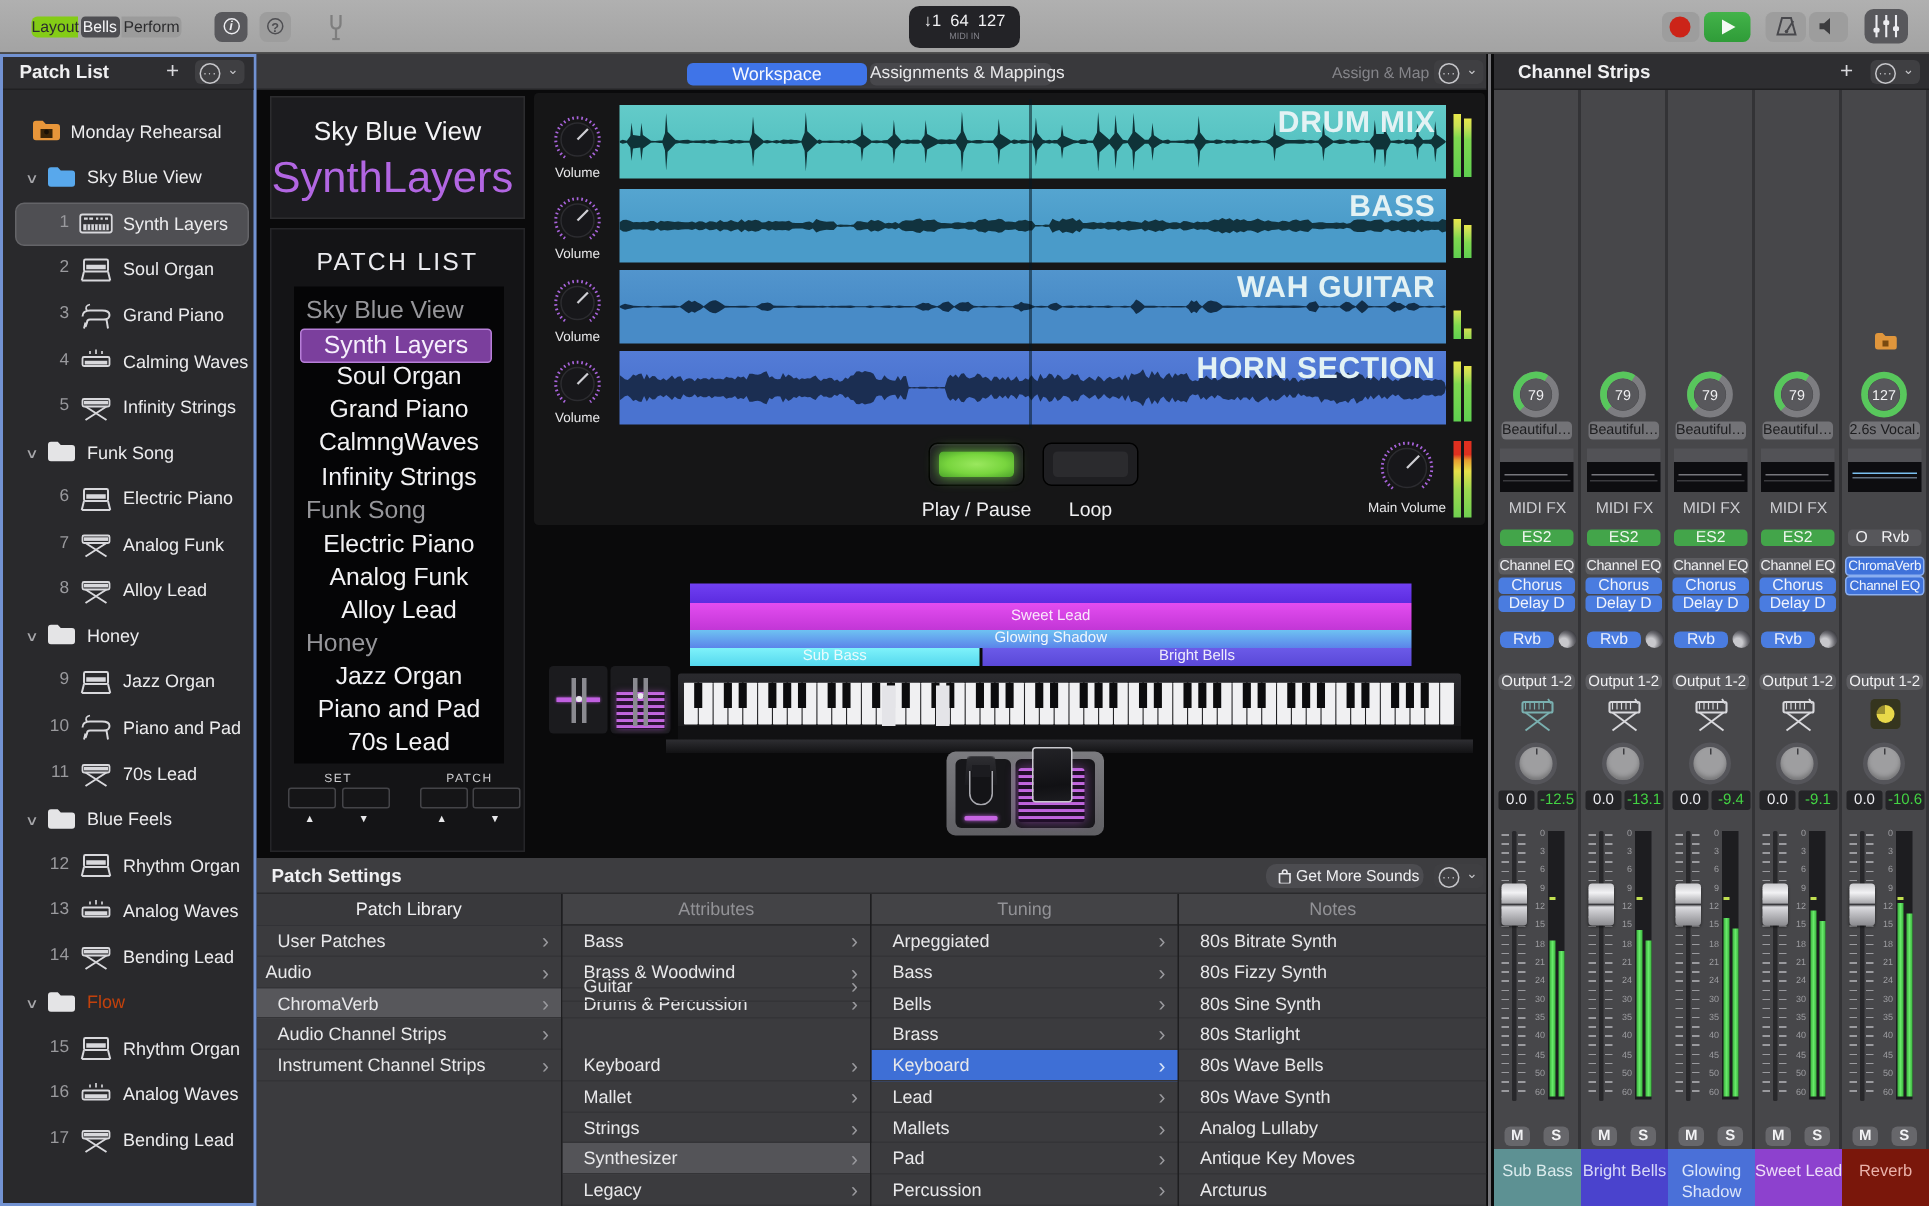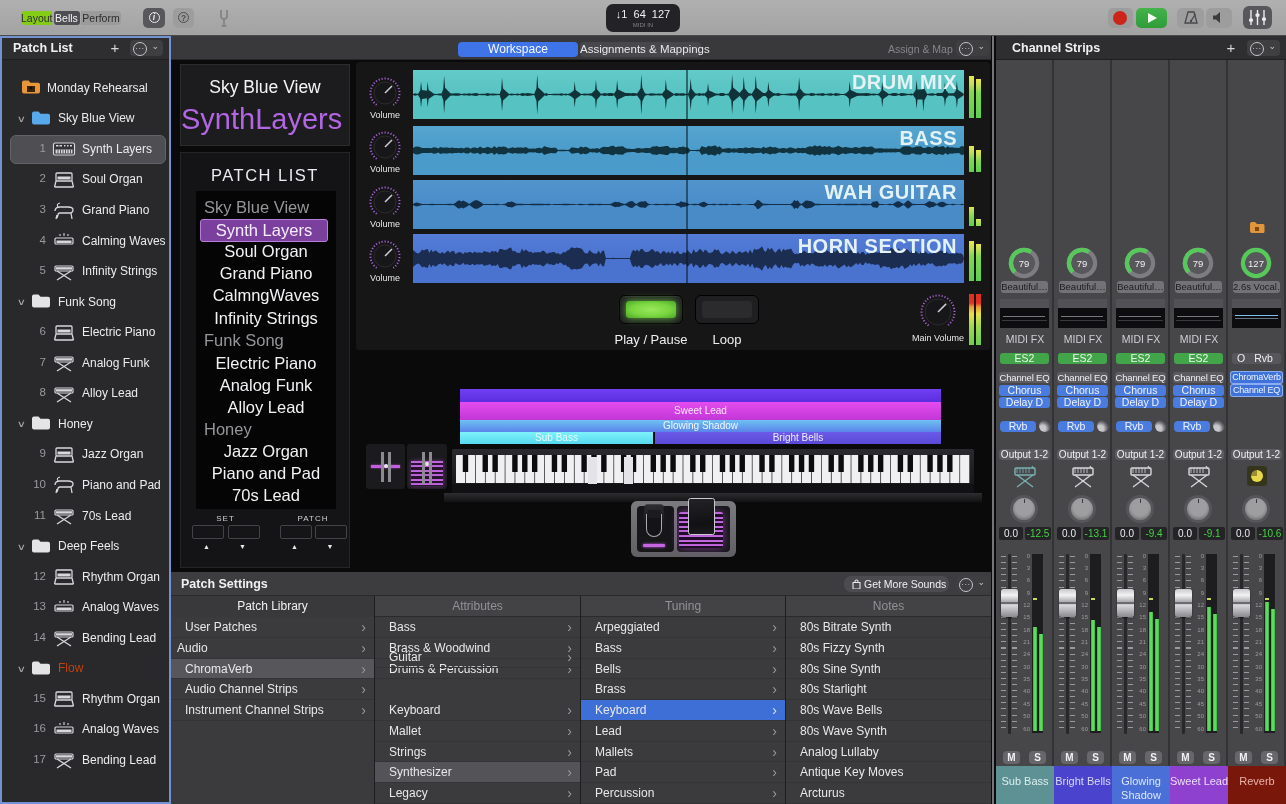"Deep Feels" div { text: Deep -> Blue }
